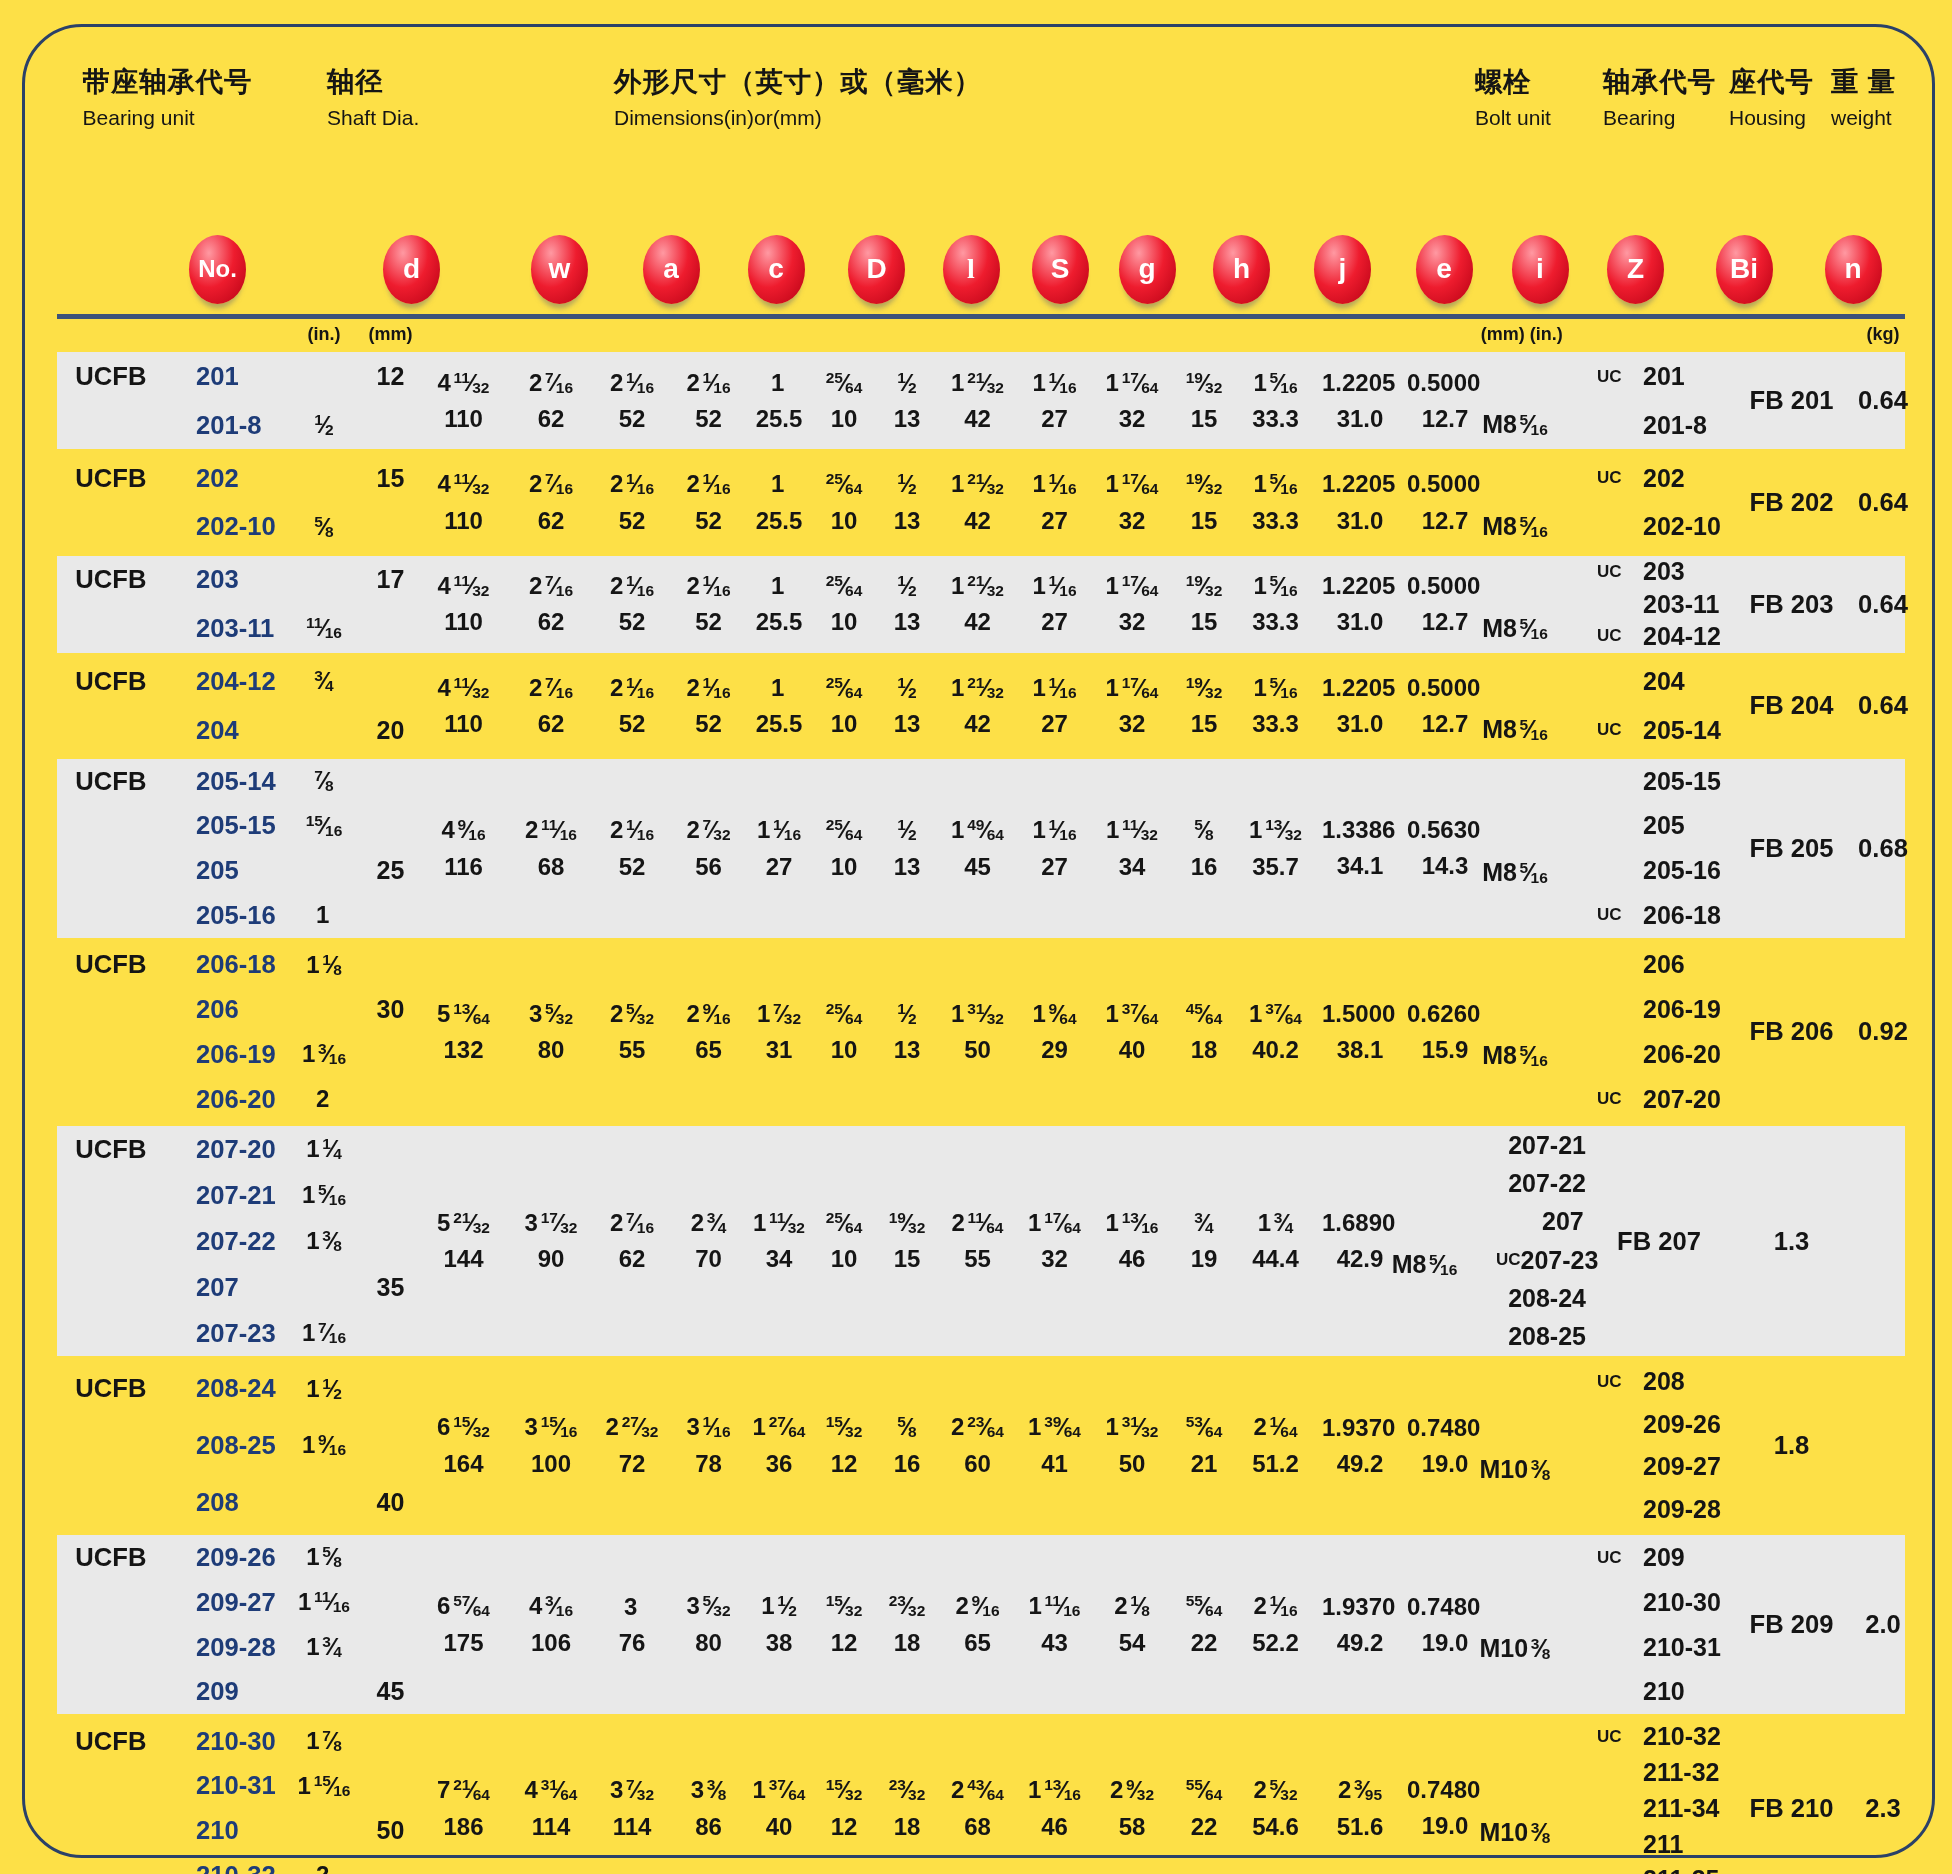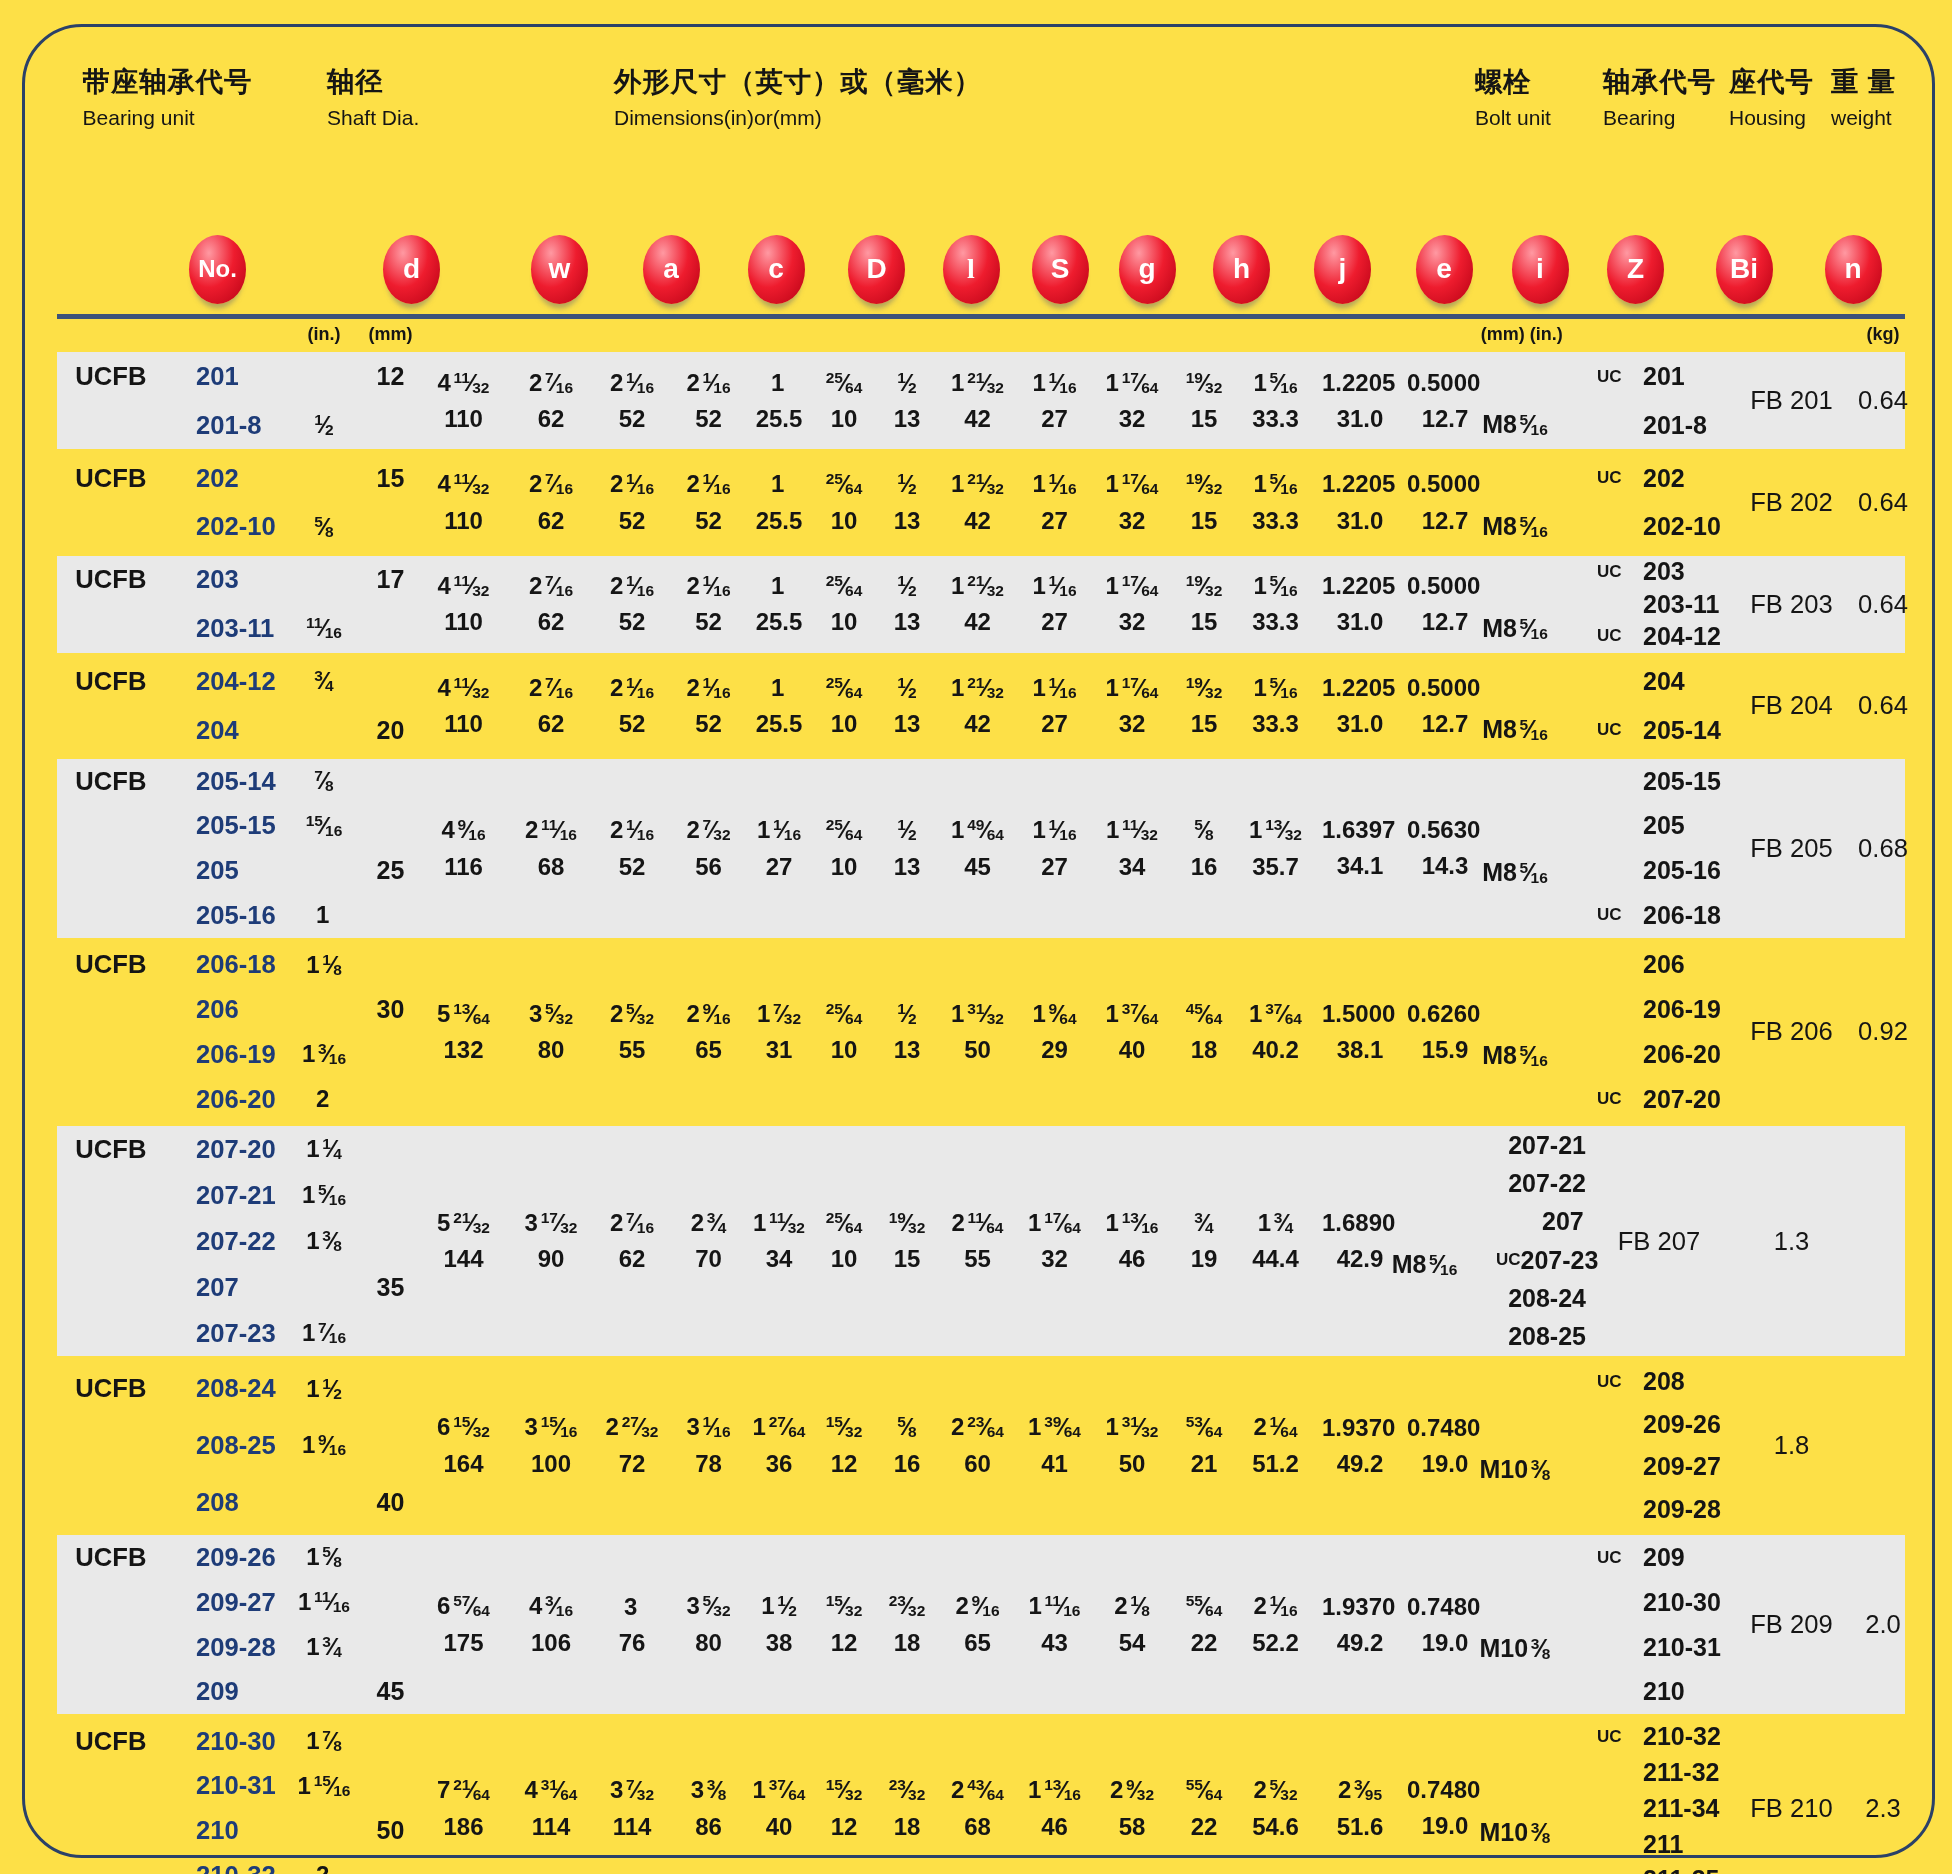"FB 201" .c-house,.c-wt { font-weight: normal -> bold }
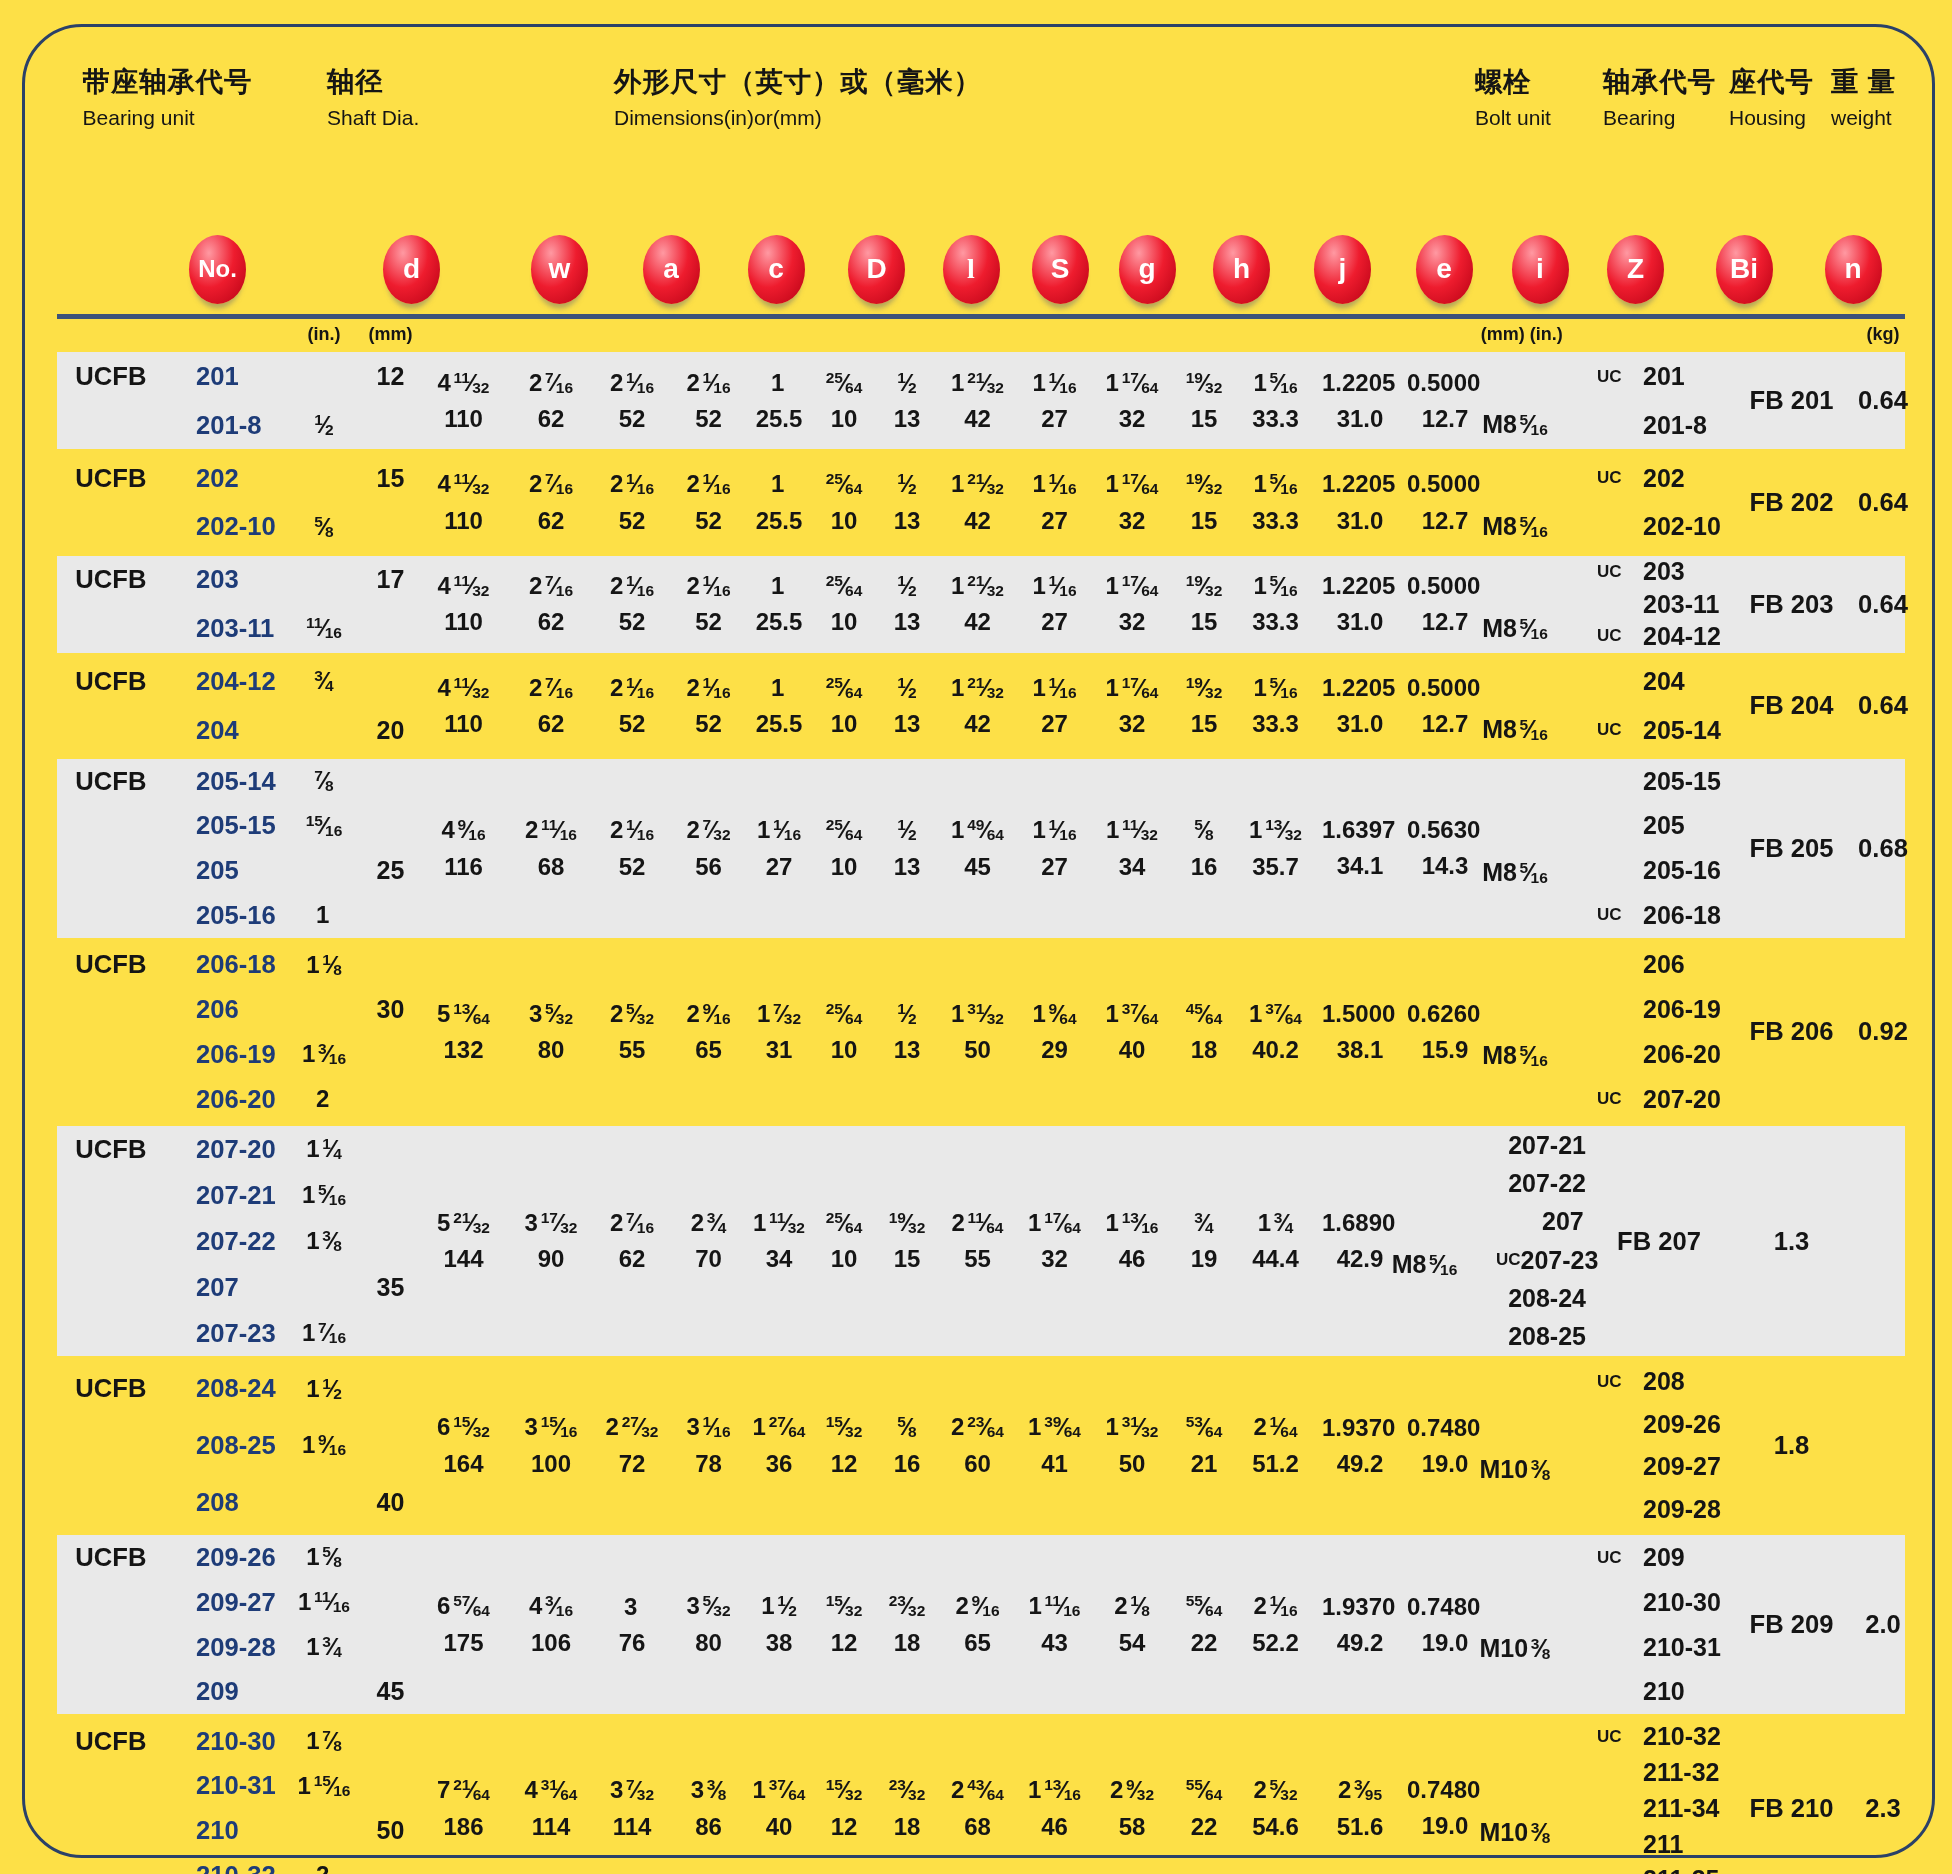"1.6397" span.wh { text: 1.6397 -> 1.3386 }
